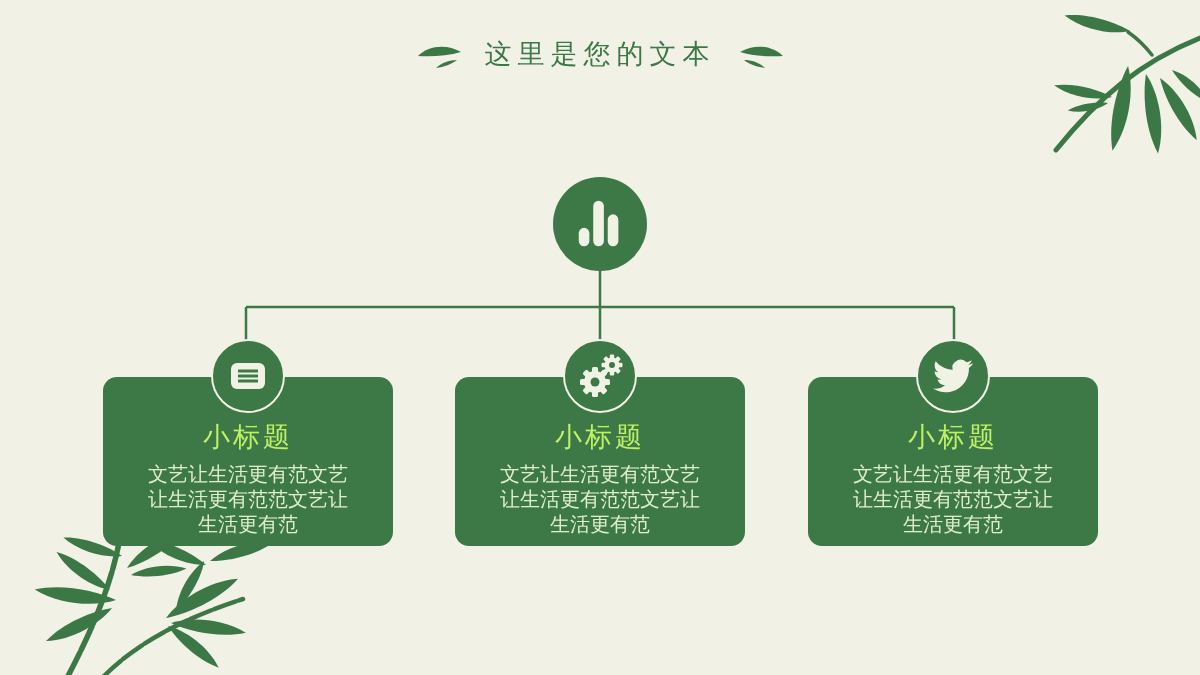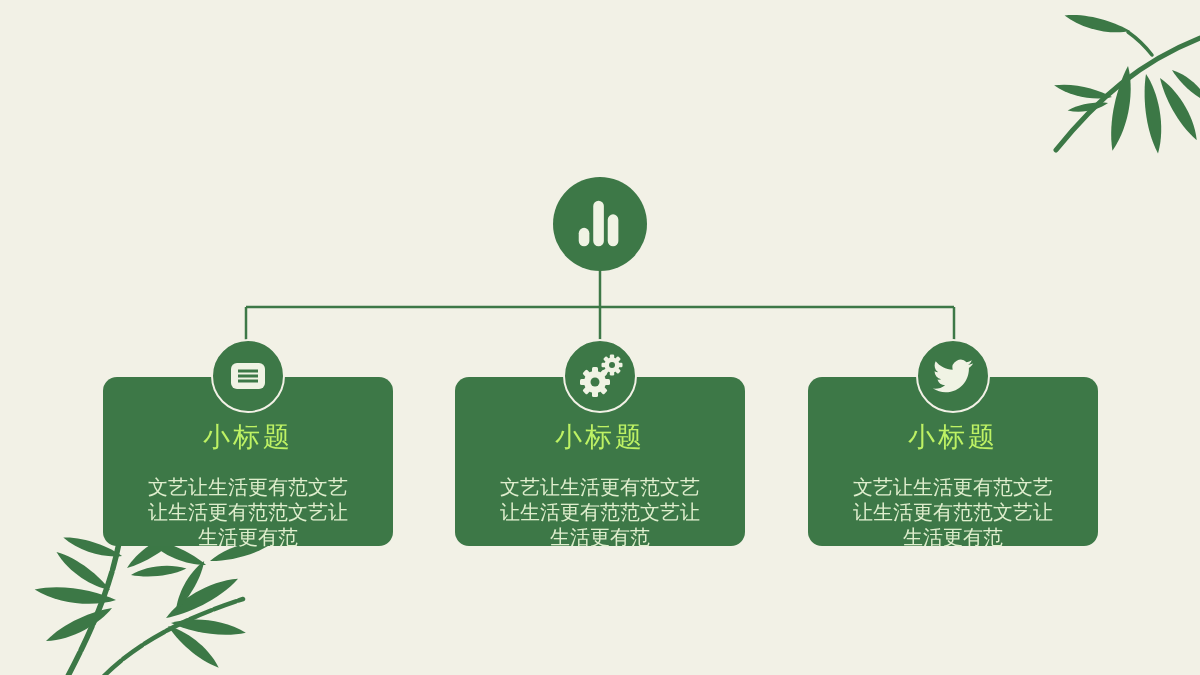"这里是您的文本" div.header { html: none -> <div> <svg> <path></path> <path></path> </svg> <span>这里是您的文本</span> <svg> <g> <path></path> <path></path> </g> </svg> </div> }
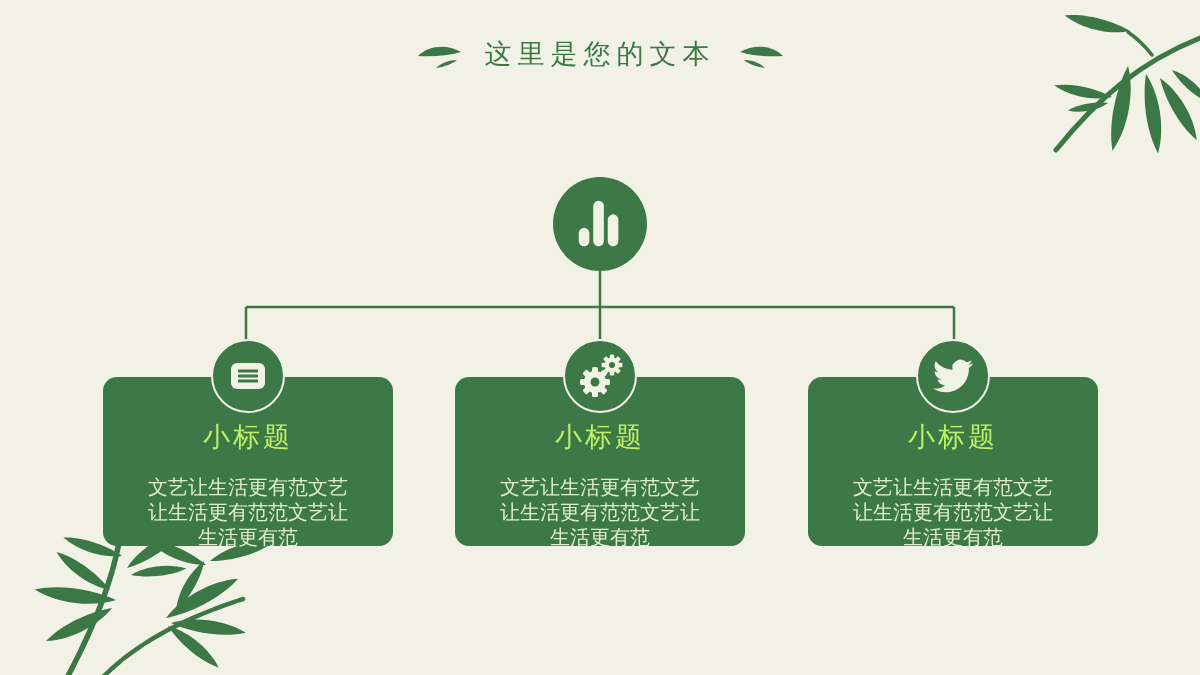"文艺让生活更有范文艺" .card-body { margin-top: 20px -> 7px }
